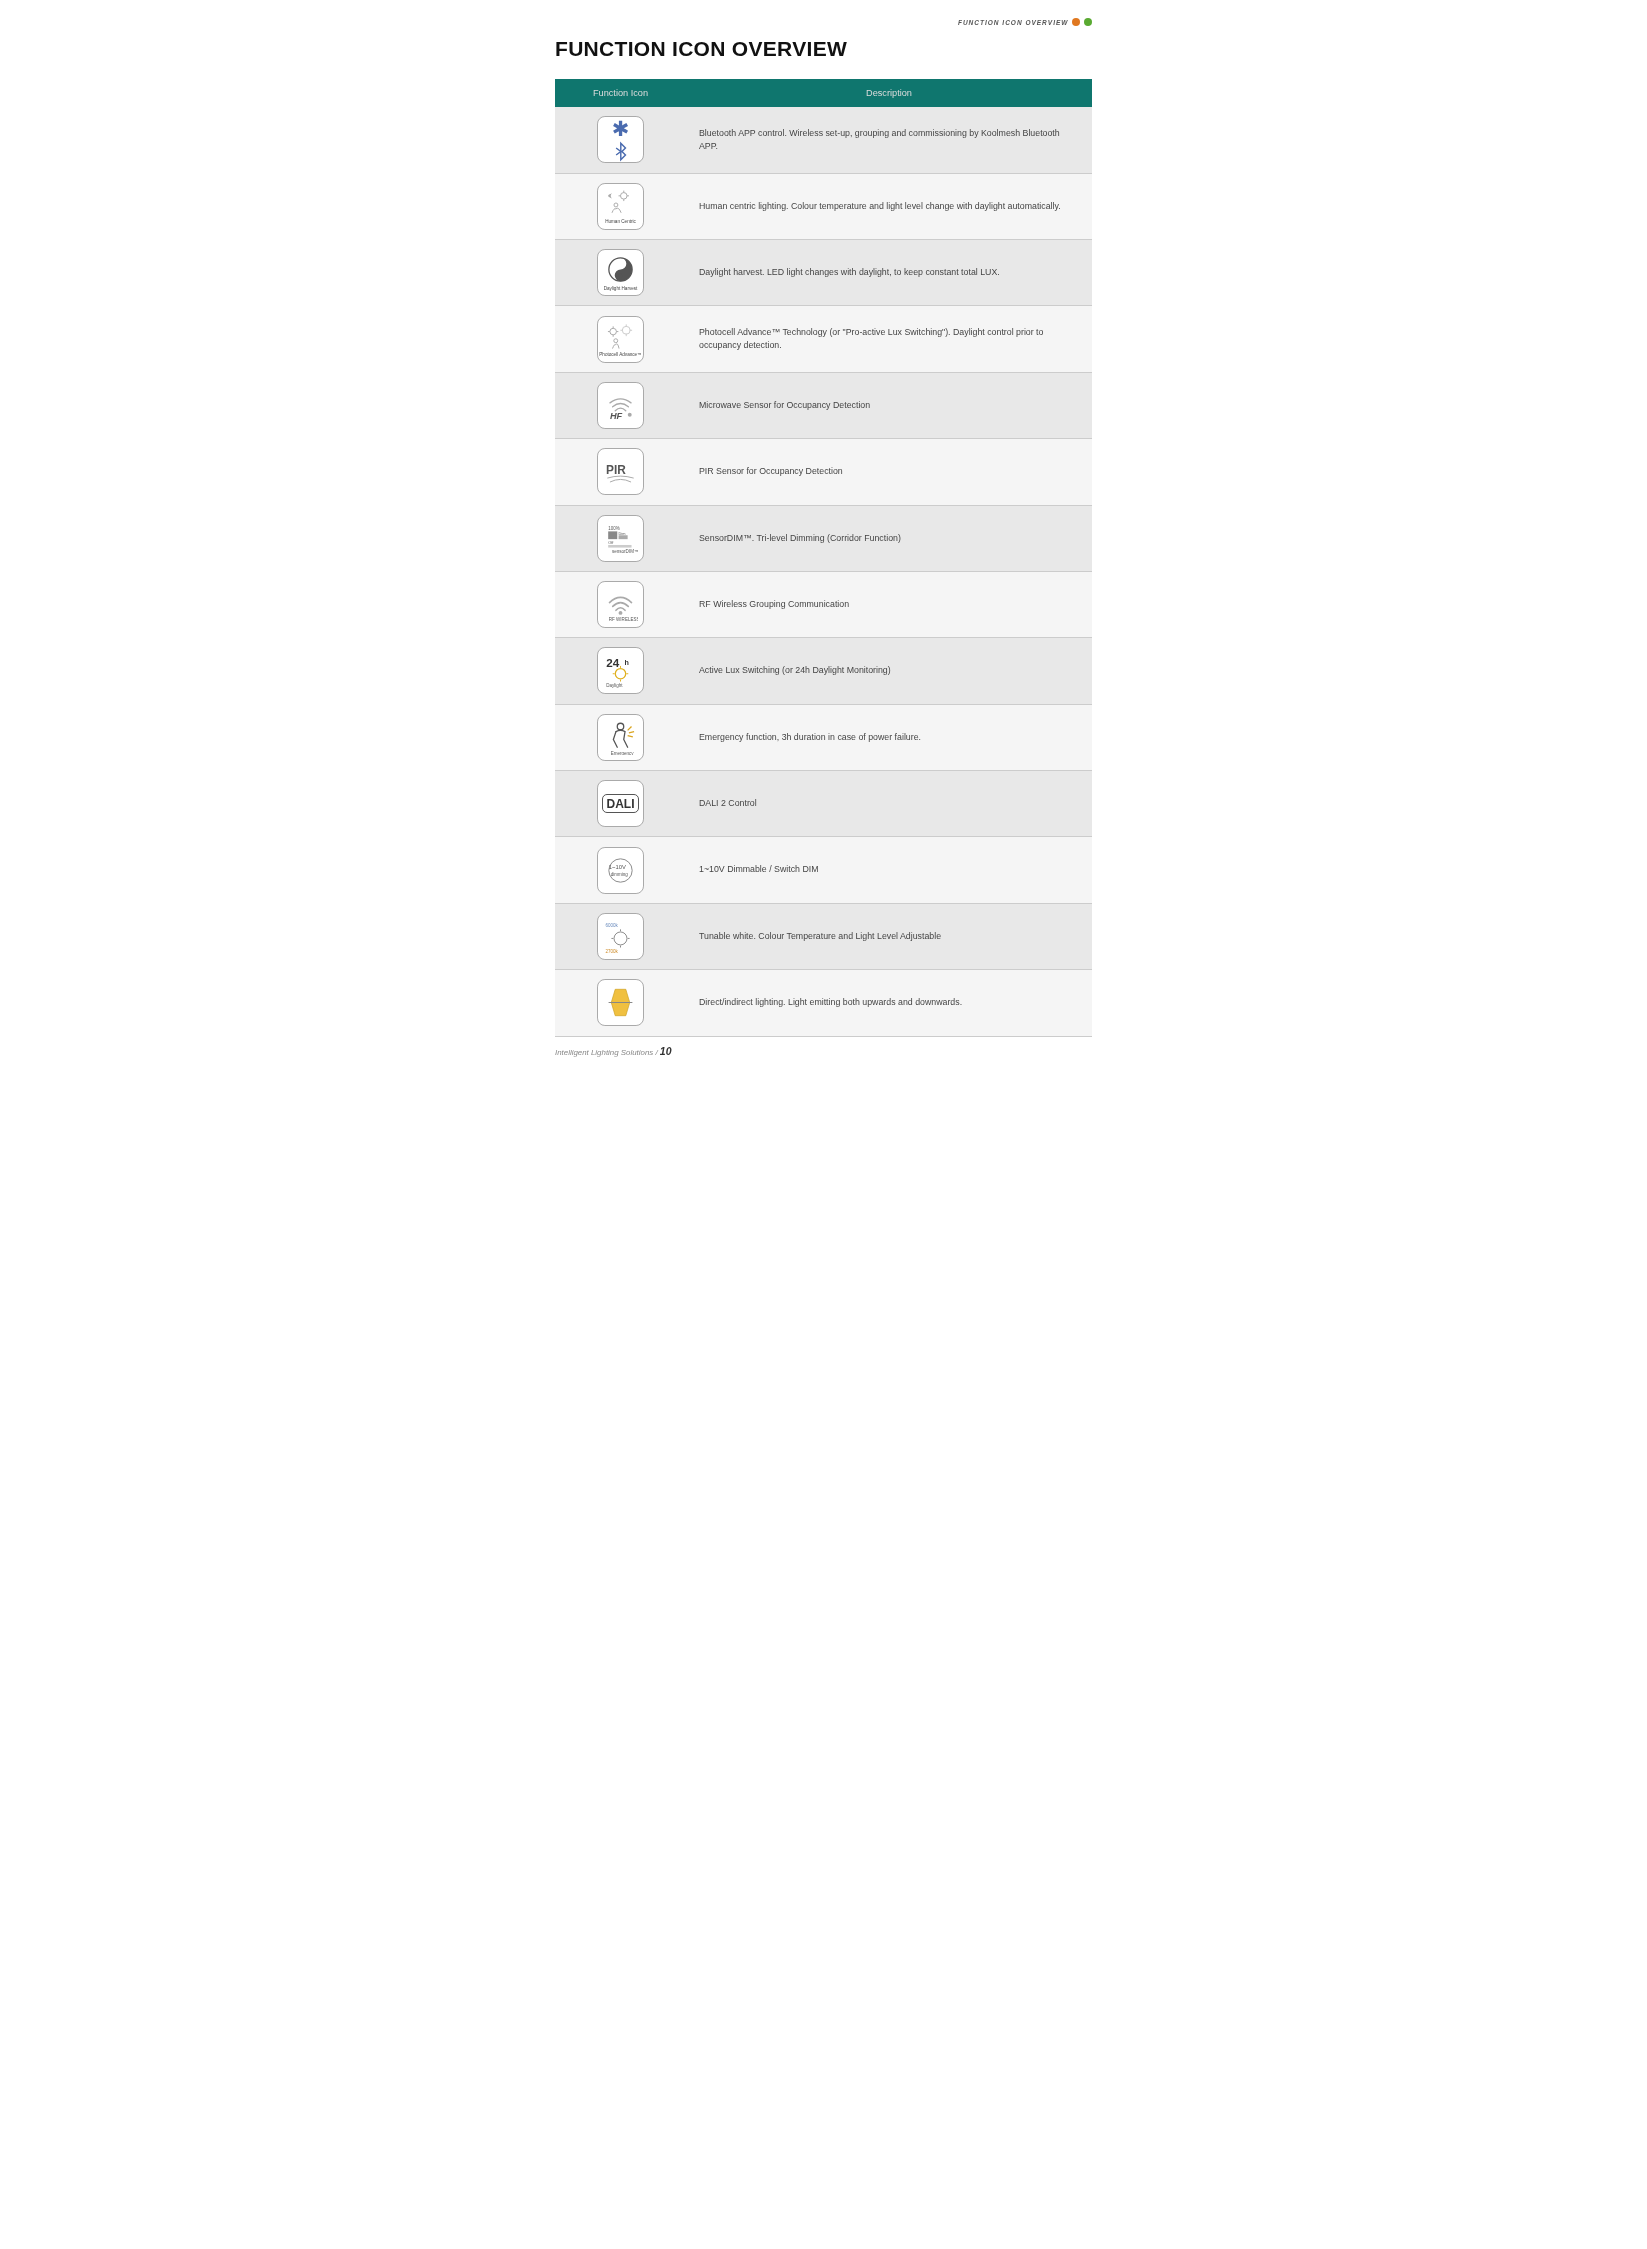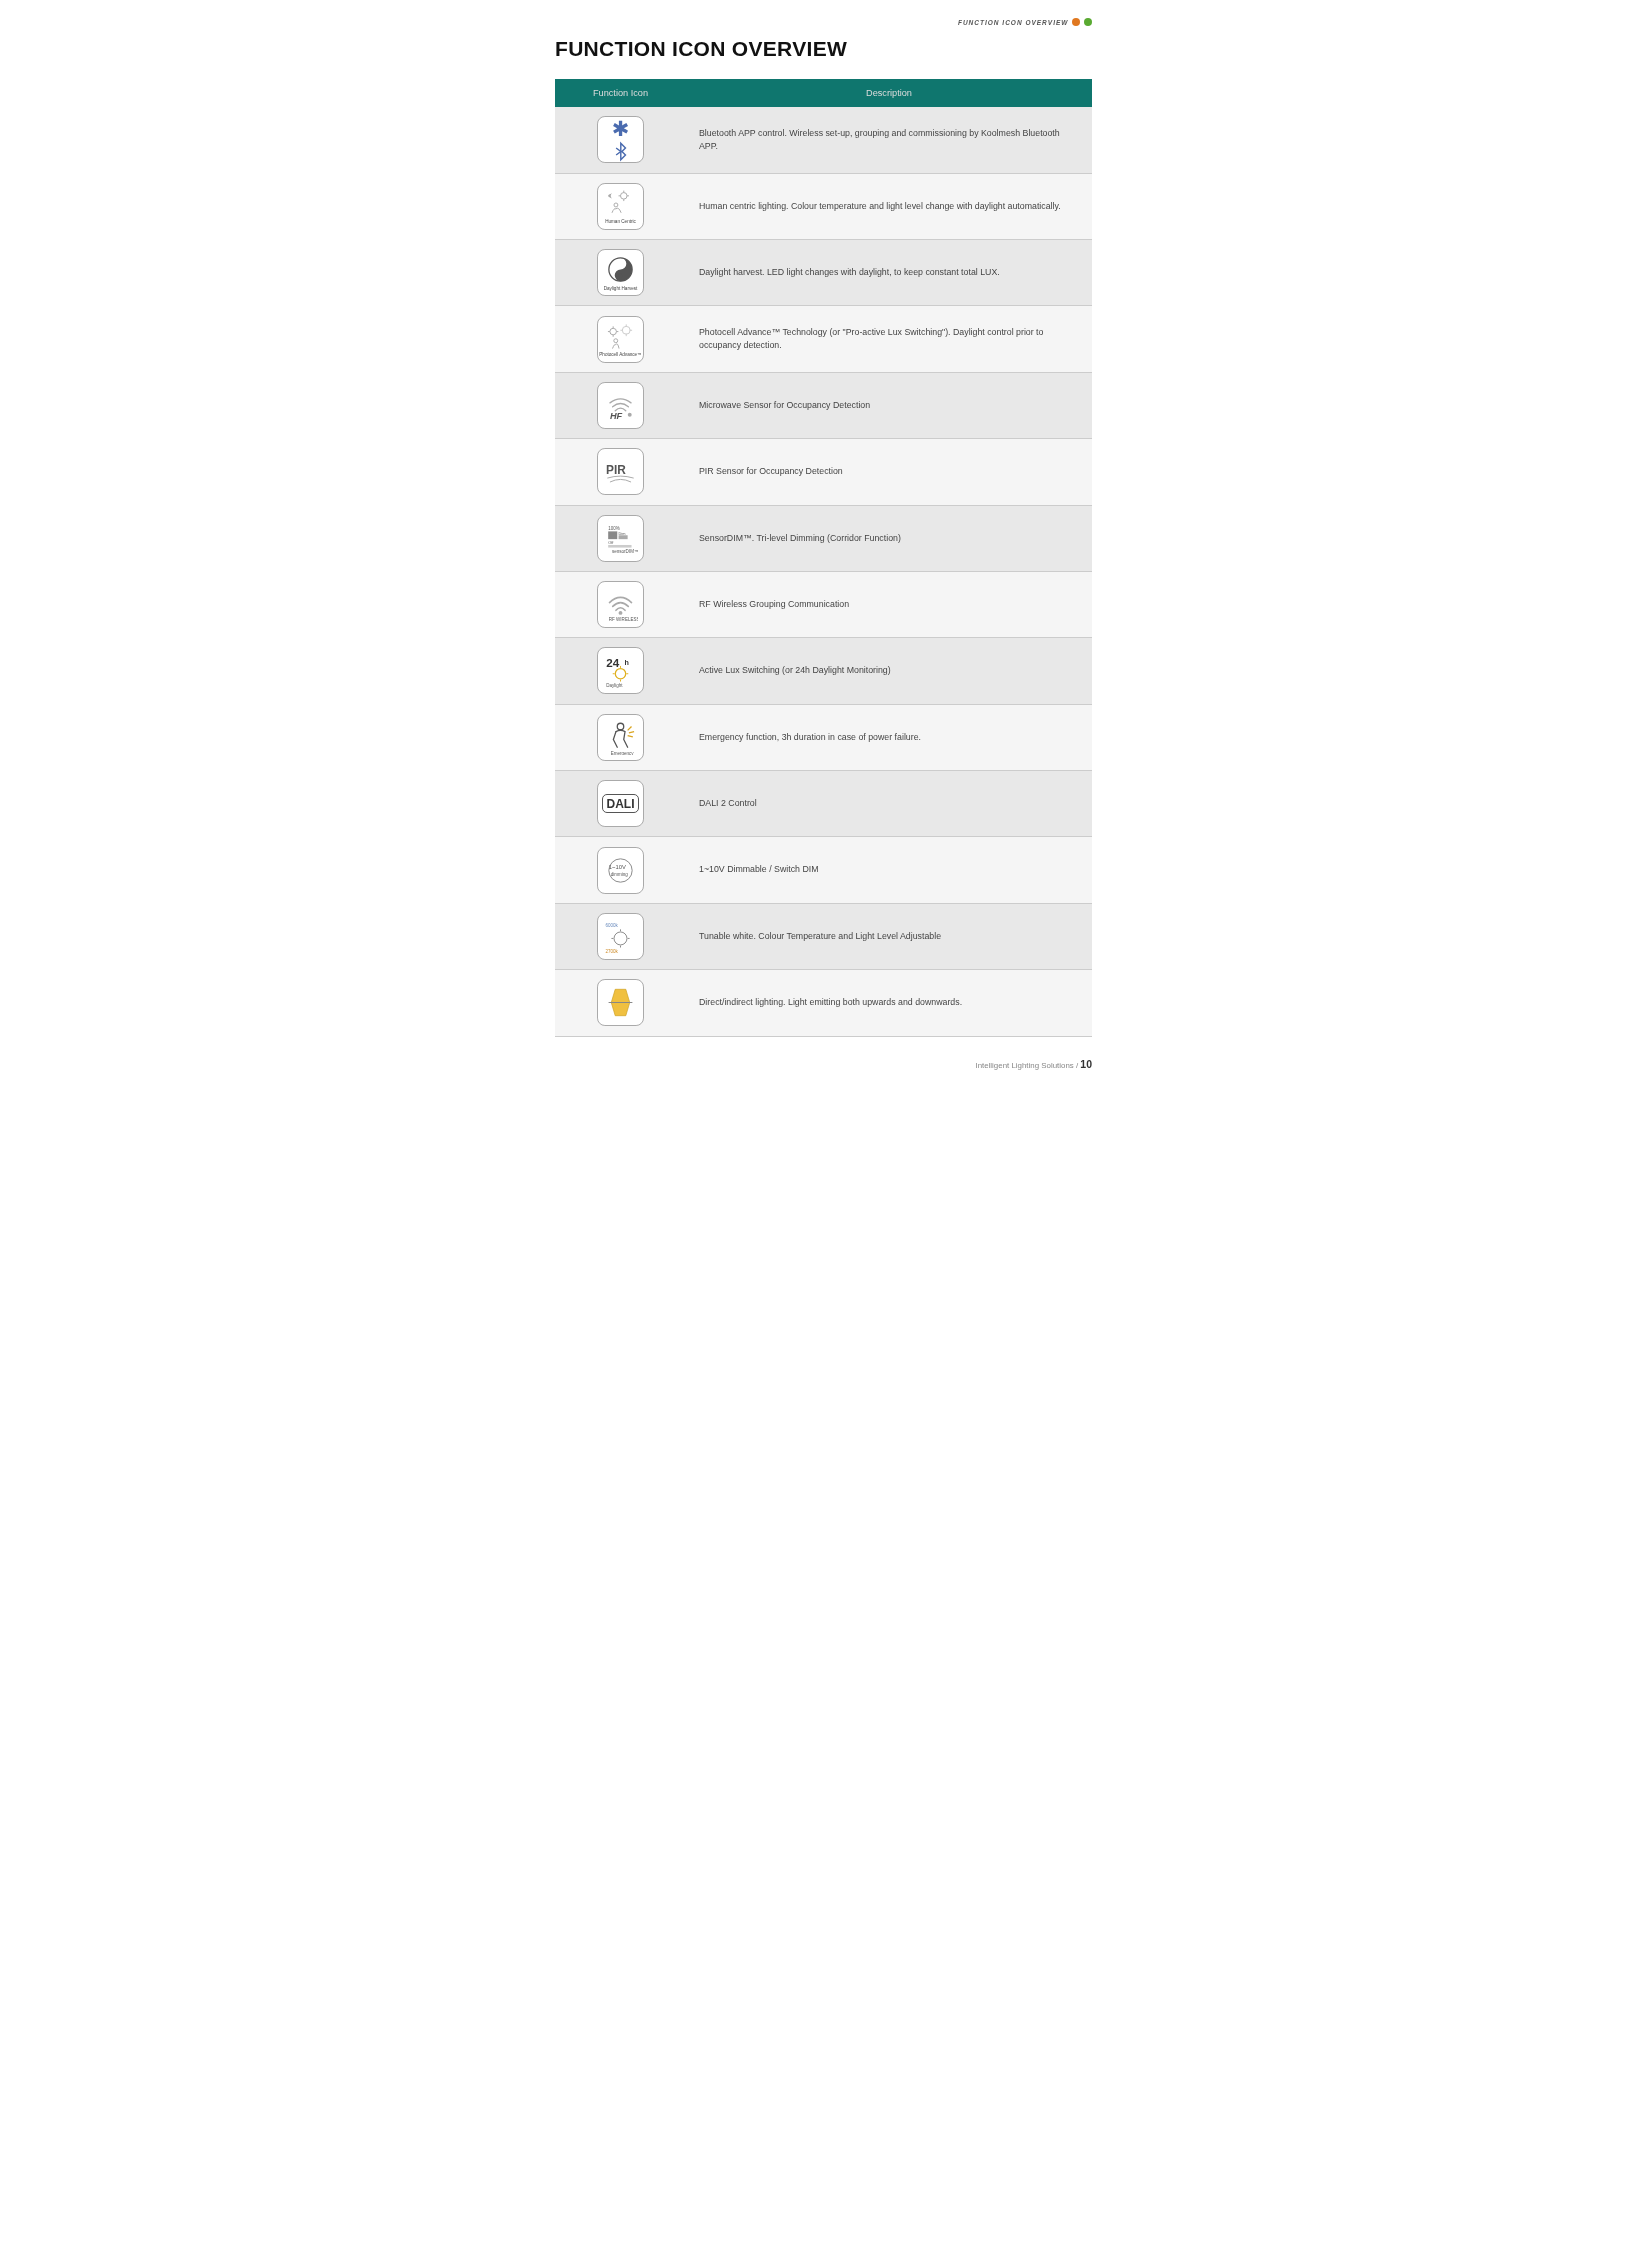"Intelligent Lighting Solutions / 10" .footer-line { font-style: none -> italic; margin-top: 21px -> 8px; text-align: right -> left }
